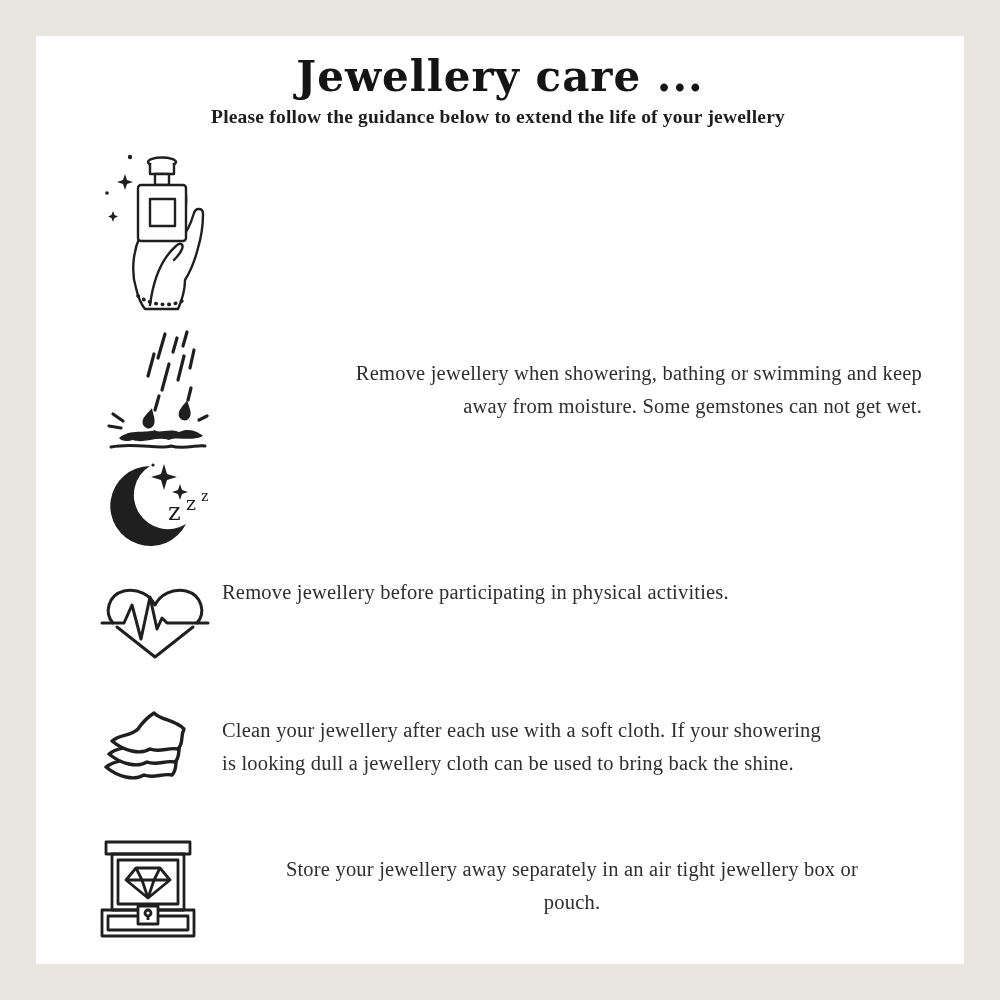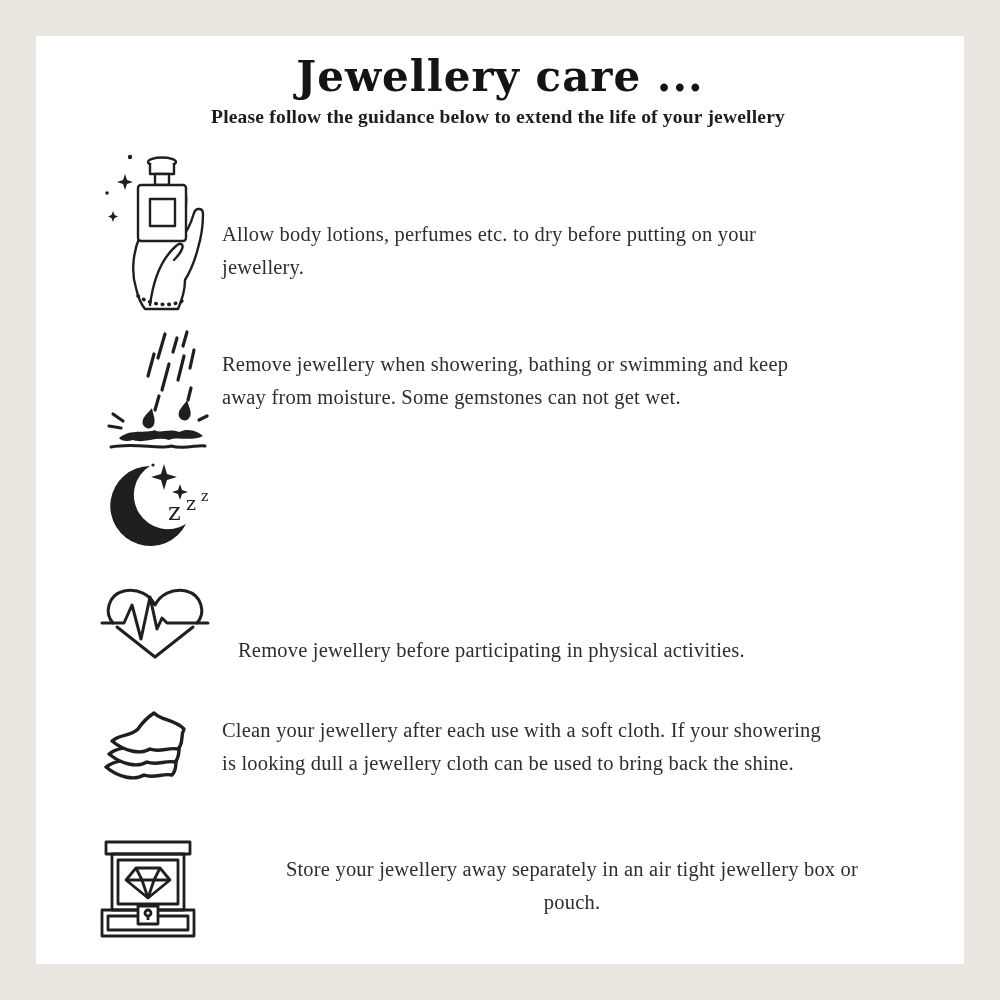"Allow body lotions, perfumes etc." div.care-text { html: <div>Allow body lotions, perfumes etc. to dry before putting on your jewellery.</div> -> none }
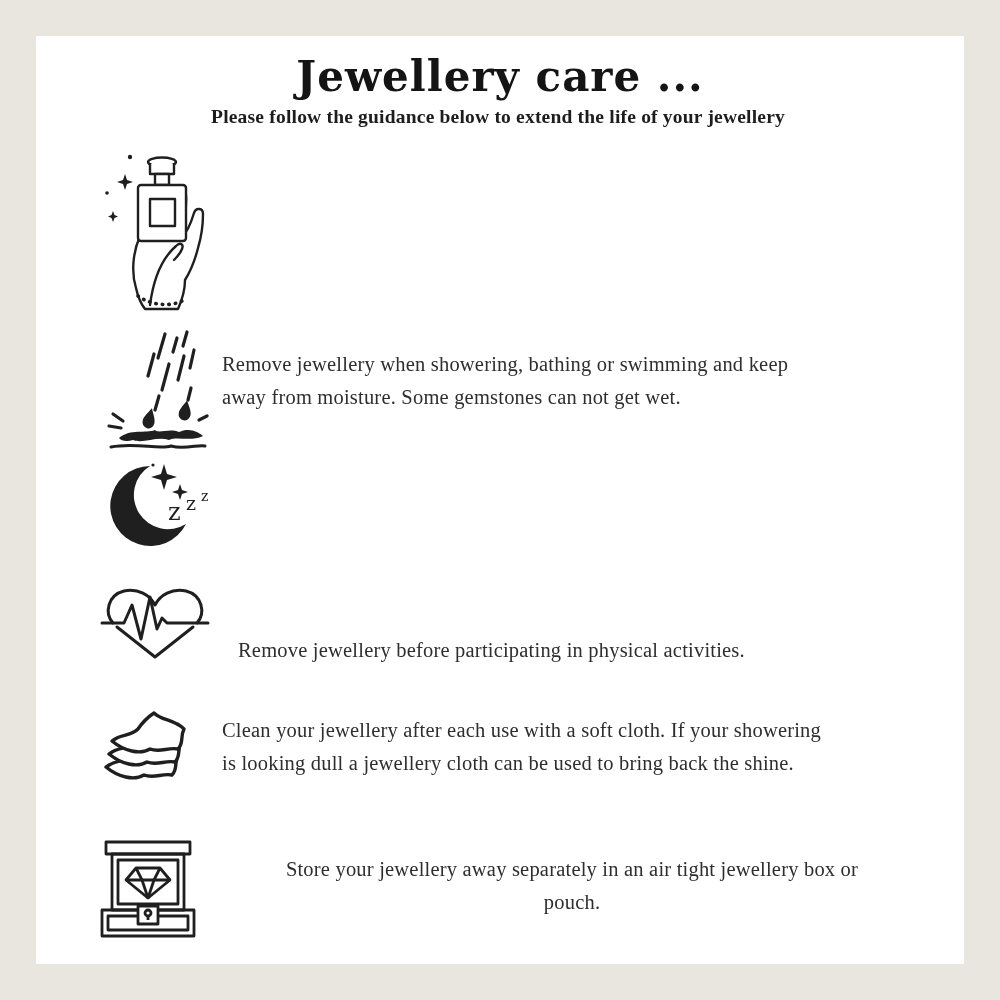"Remove jewellery when showering, bathing" .t2 { text-align: none -> right; top: 312px -> 321px }
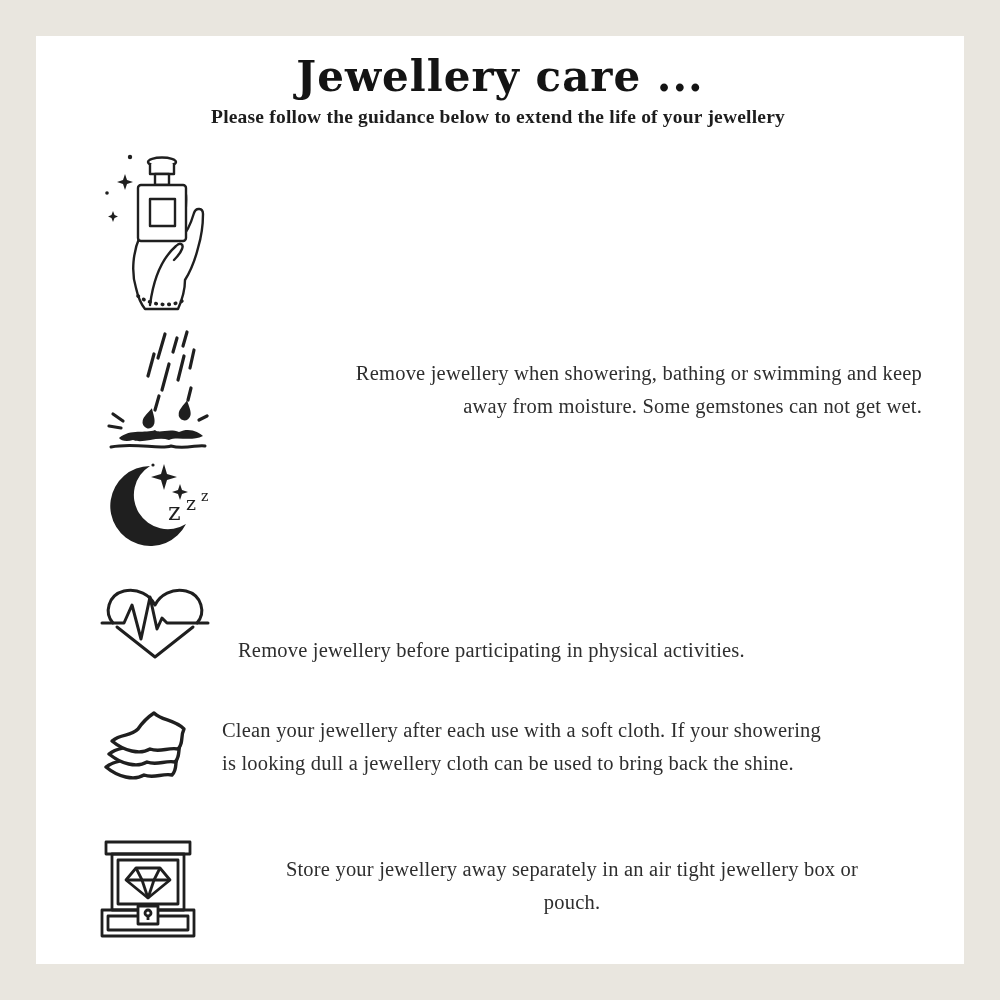"Remove jewellery before participating in" .t4 { margin-left: 16px -> none; top: 598px -> 540px }
